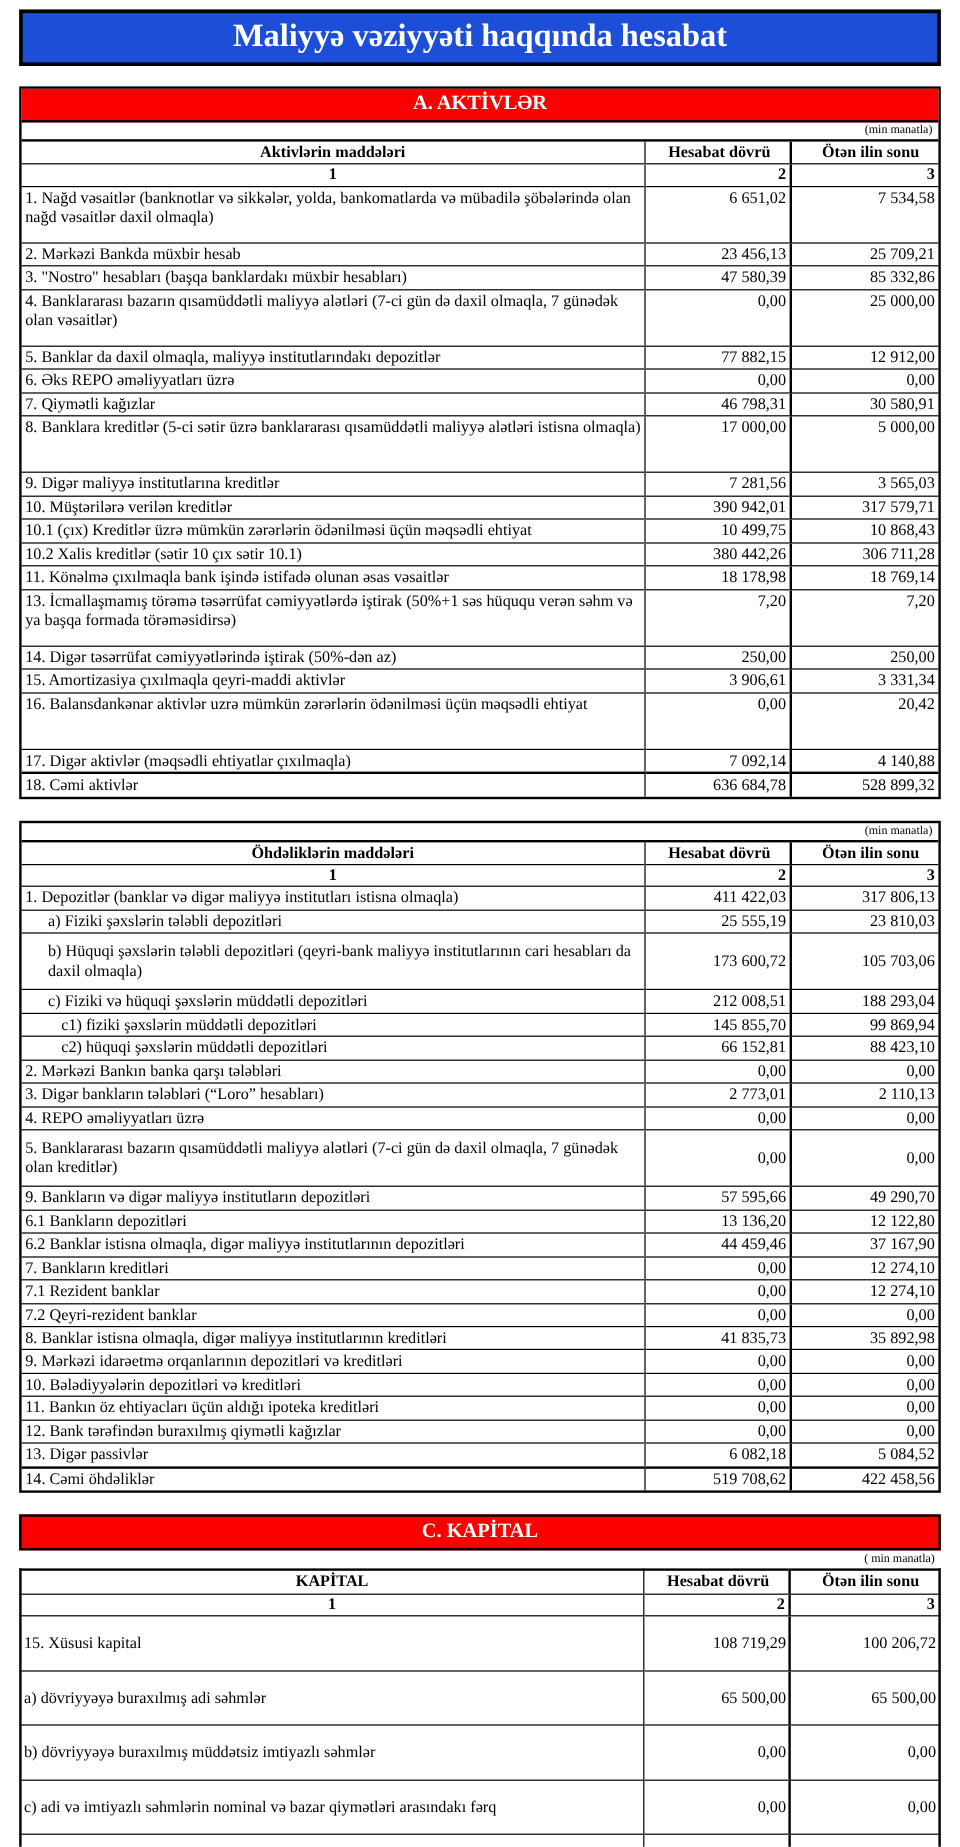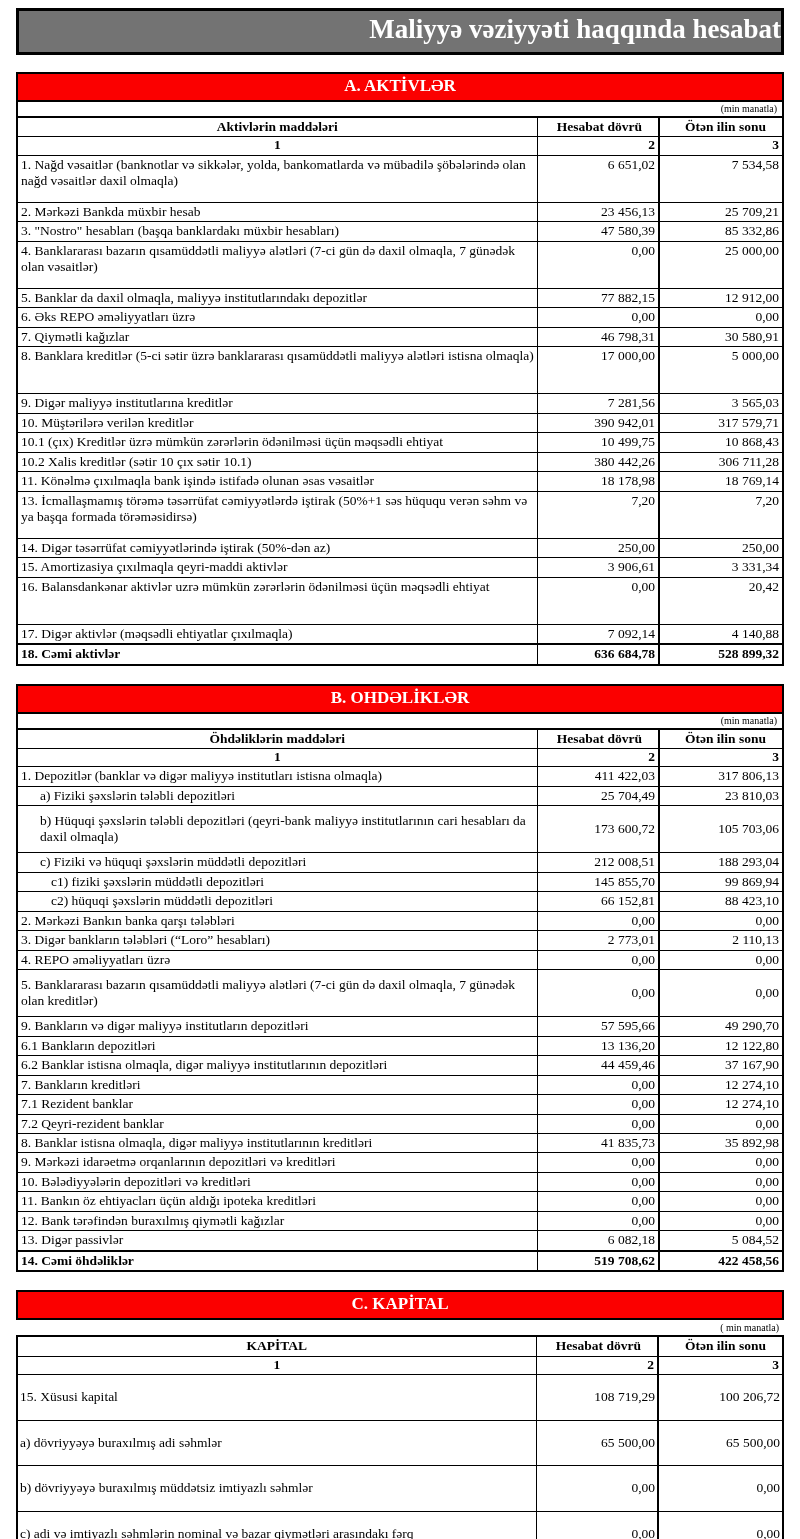"Maliyyə vəziyyəti haqqında hesabat" .title-banner { background: #737373 -> #1d4ed8; text-align: right -> center }
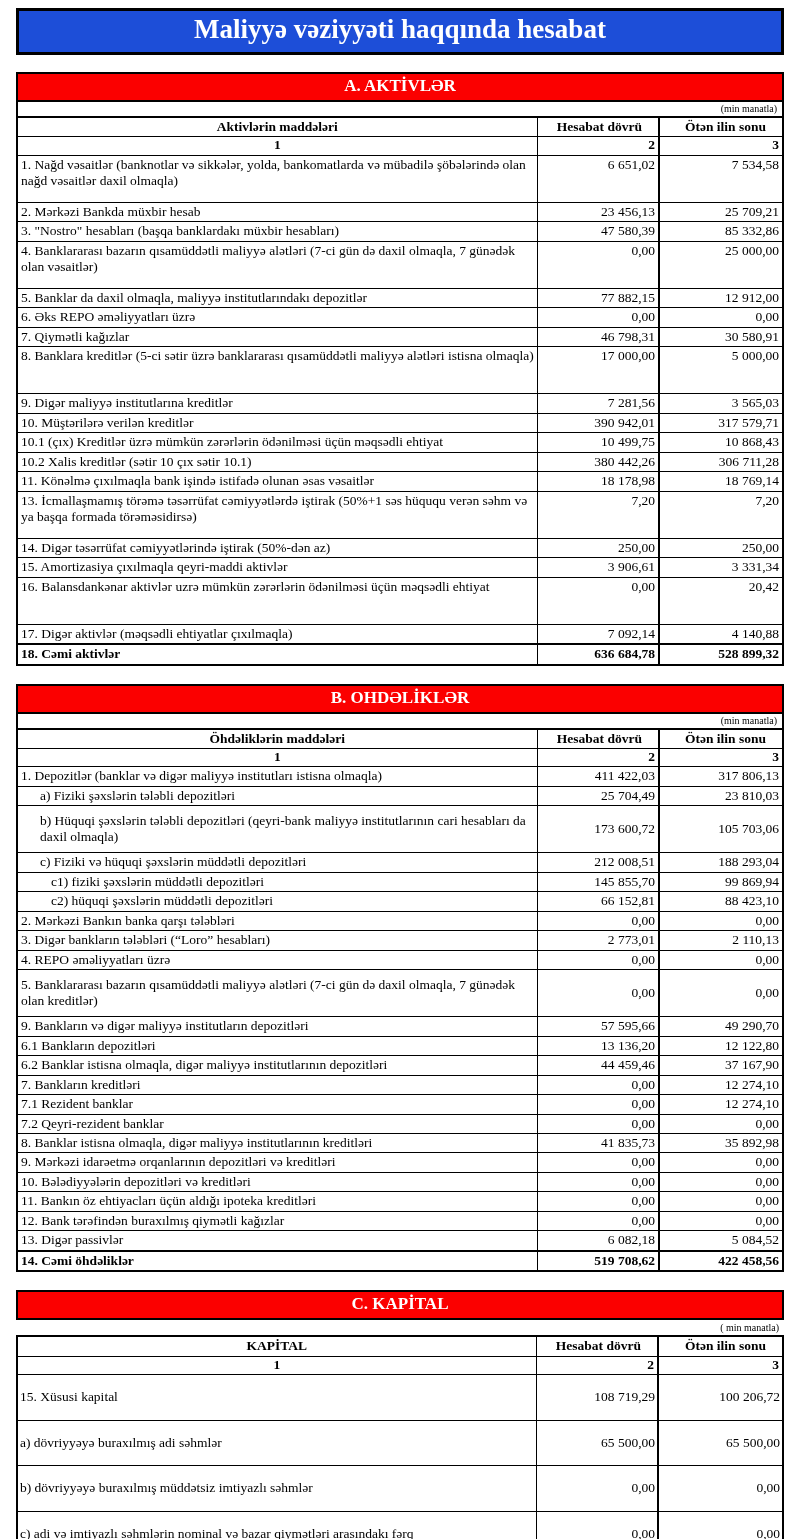"18. Cəmi aktivlər" tr.bold td { font-weight: bold -> normal }
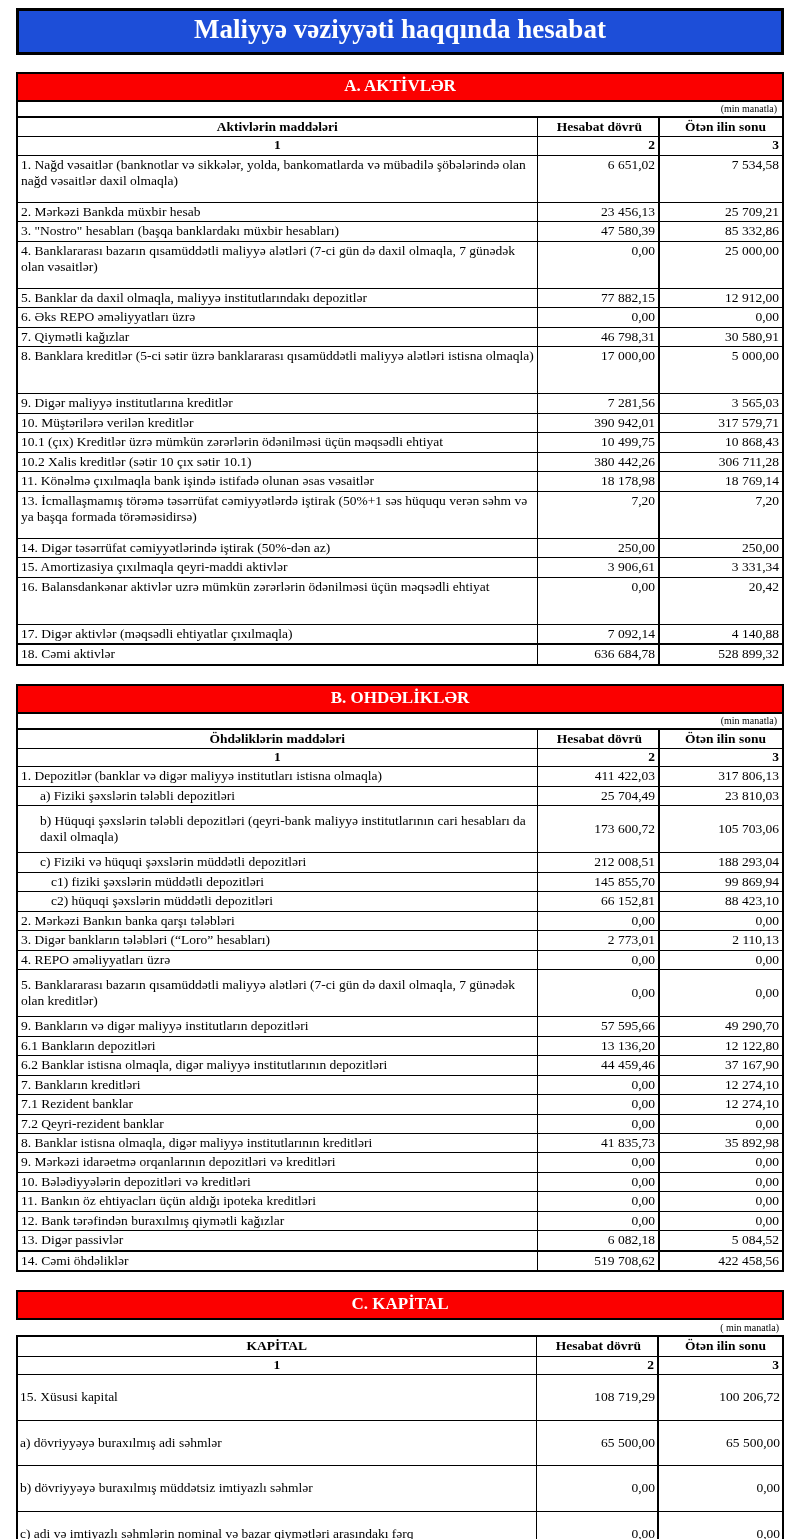"B. OHDƏLİKLƏR" div.banner { html: <div>B. OHDƏLİKLƏR</div> -> none }
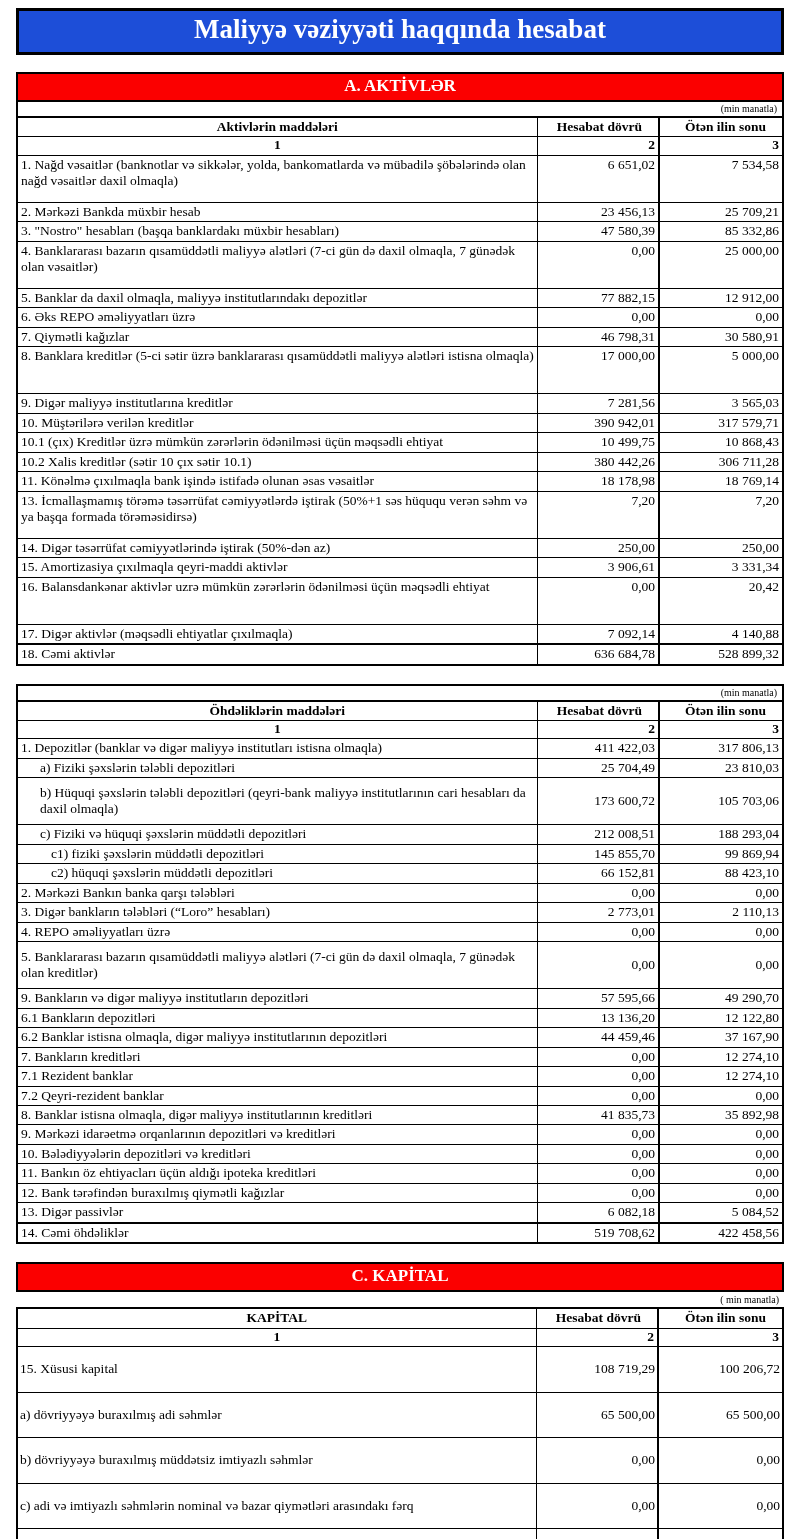"25 704,49" td.val { text: 25 704,49 -> 25 555,19 }
